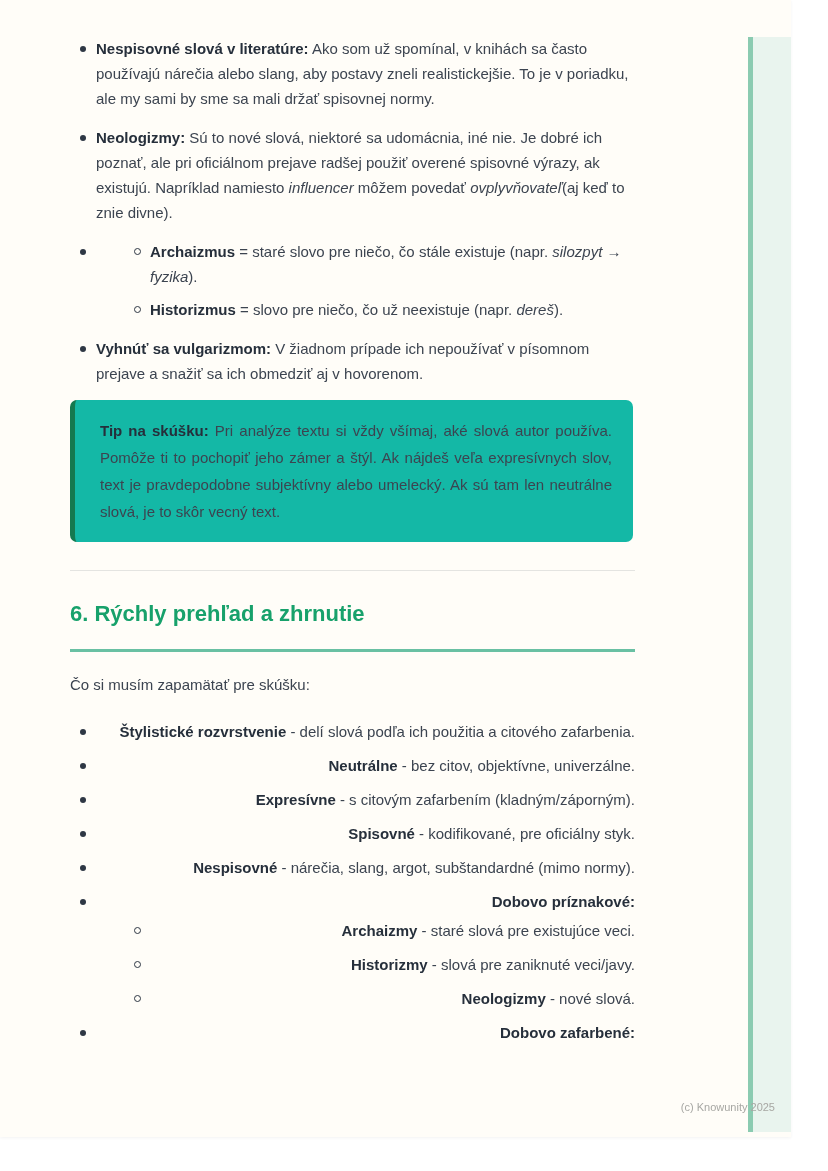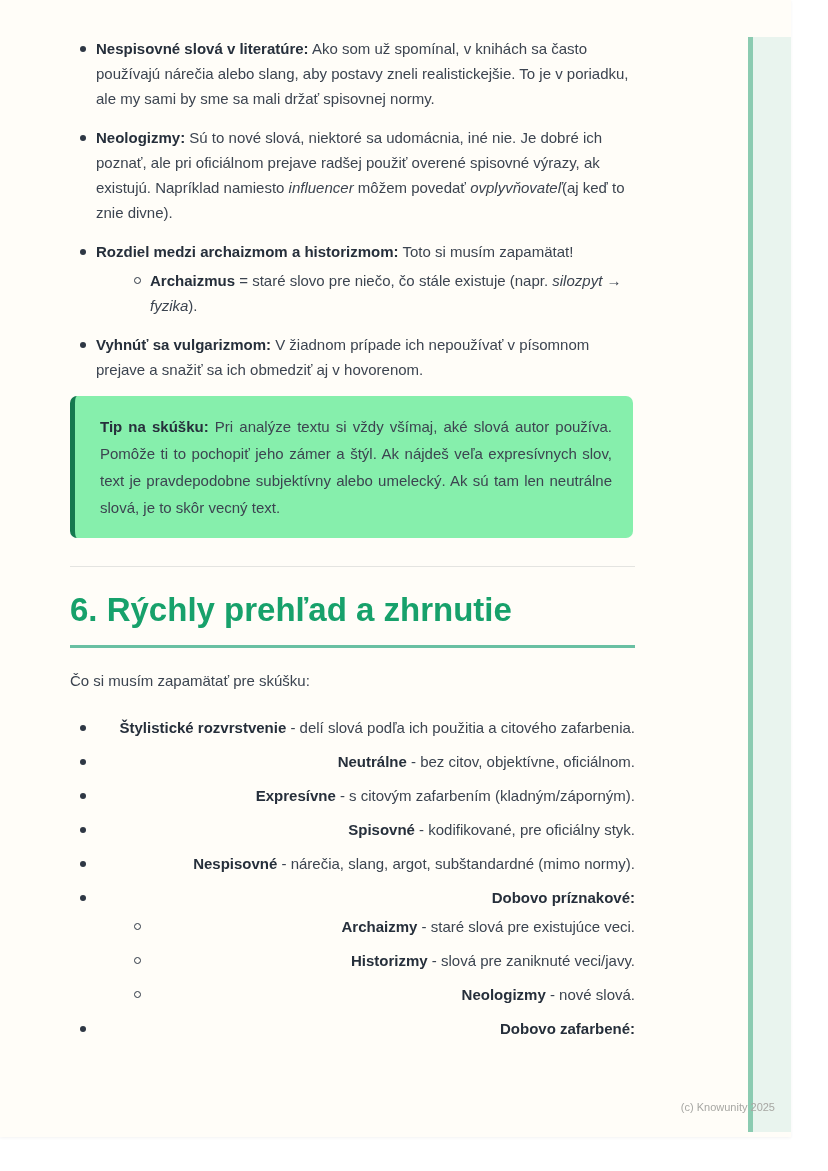"Rozdiel medzi archaizmom a historizmom:" p { html: <p><strong>Rozdiel medzi archaizmom a historizmom:</strong><span> Toto si musím zapamätat!</span></p> -> none }
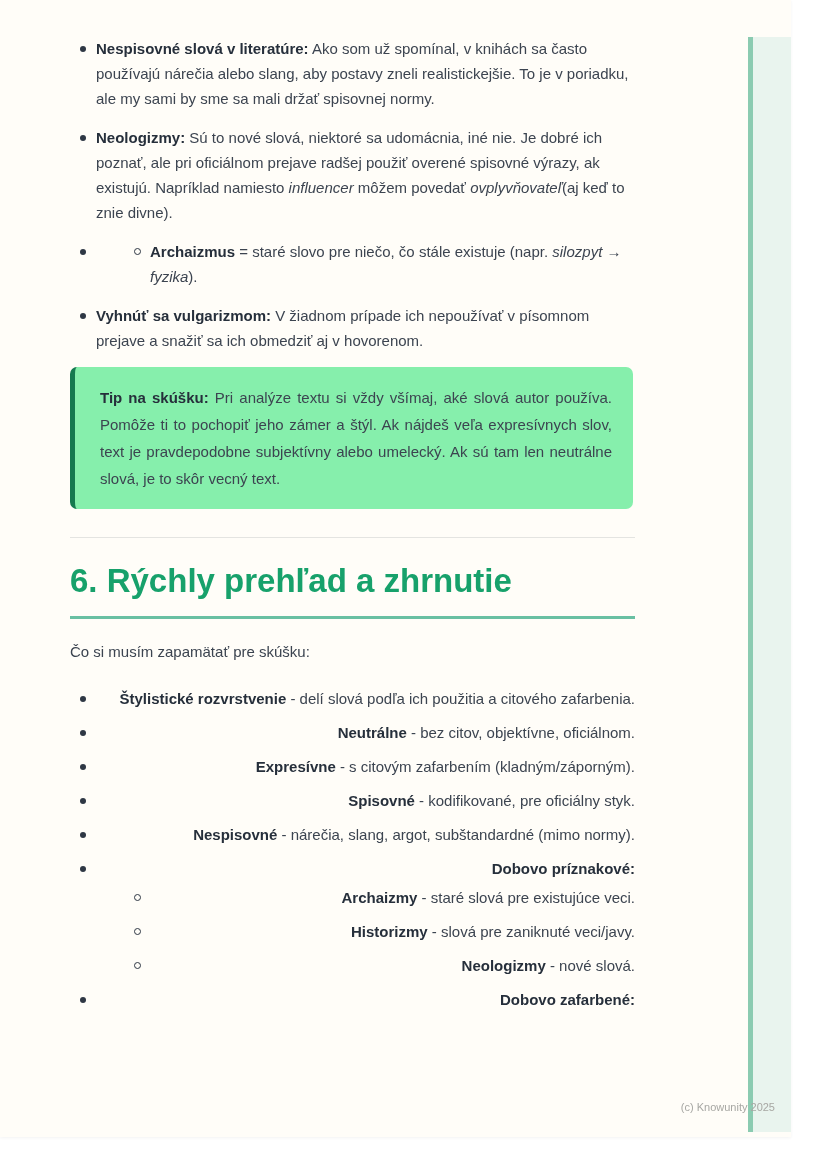"Historizmus = slovo pre niečo," li.li { html: none -> <li> <span></span> <p><strong>Historizmus</strong><span> = slovo pre niečo, čo už neexistuje (napr. </span><em>dereš</em><span>).</span></p> </li> }
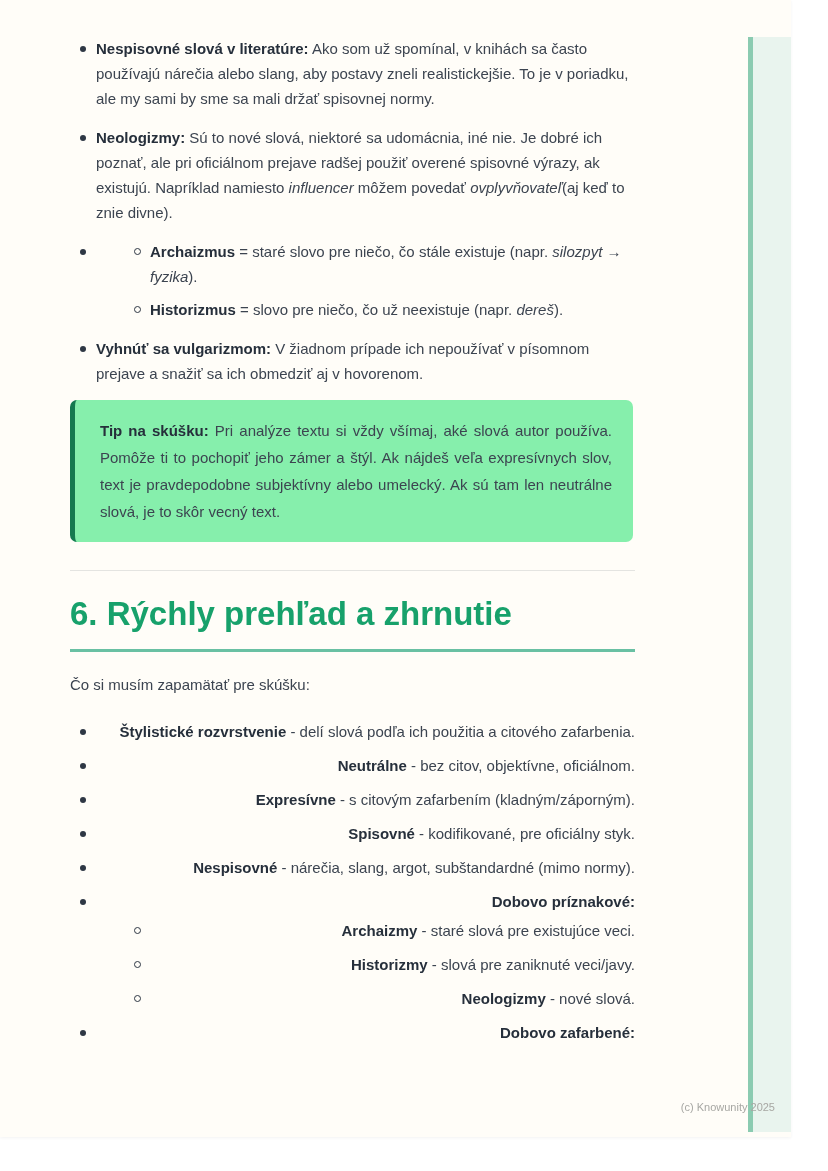"Tip na skúšku: Pri analýze" .tipbox { background: #86efac -> #14b8a6 }
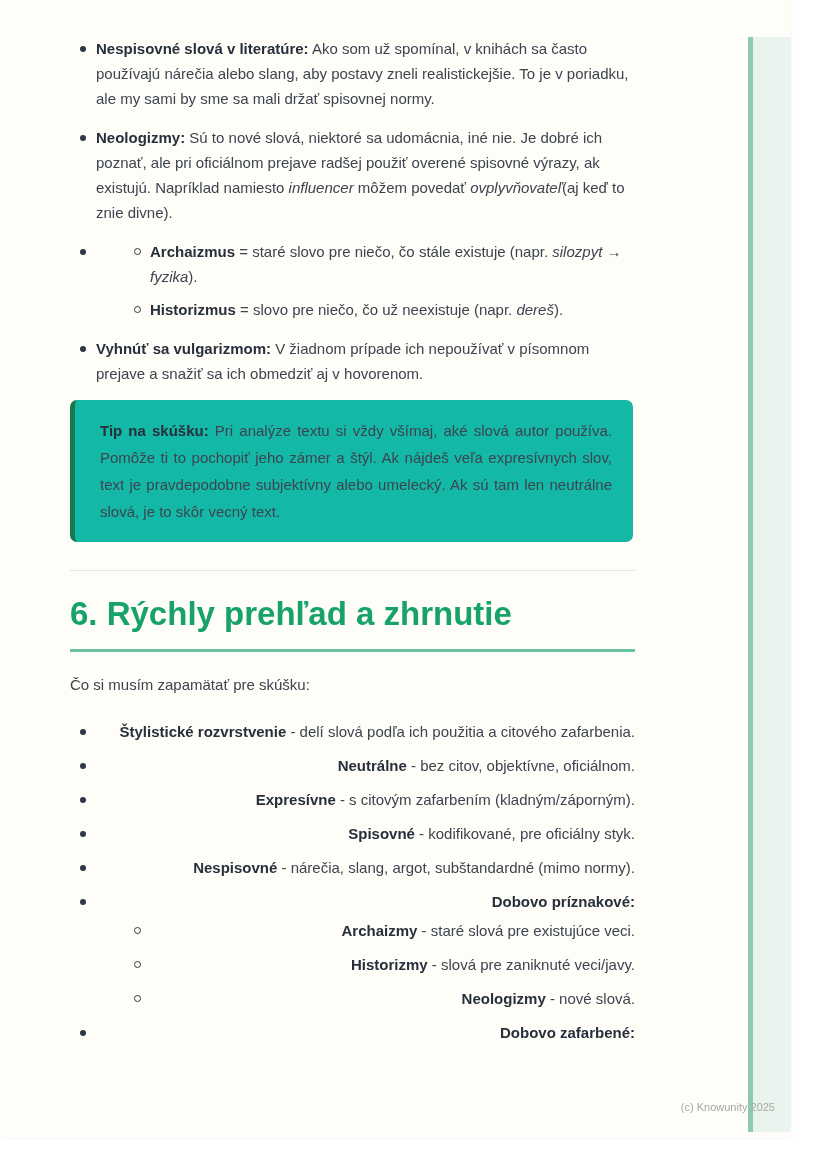"6. Rýchly prehľad a zhrnutie" .heading { font-size: 33px -> 22px }
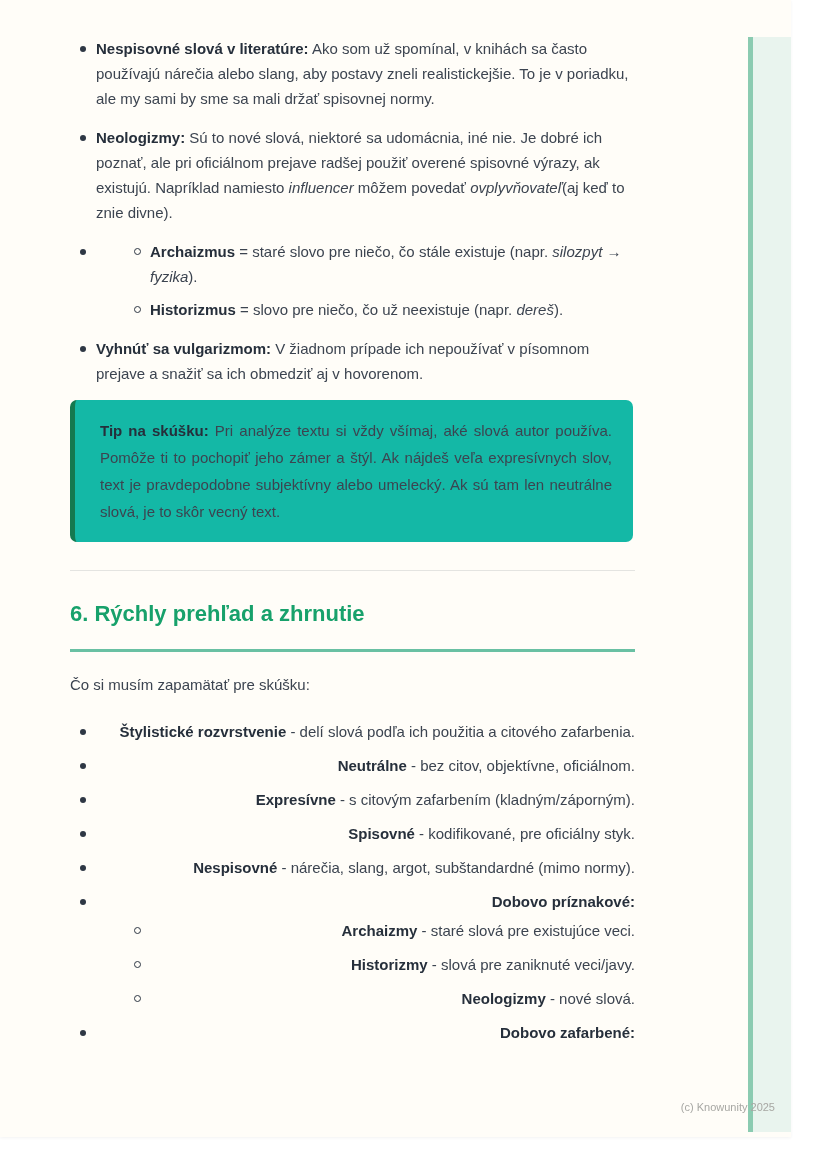"- bez citov, objektívne, oficiálnom." span { text: oficiálnom -> univerzálne }
